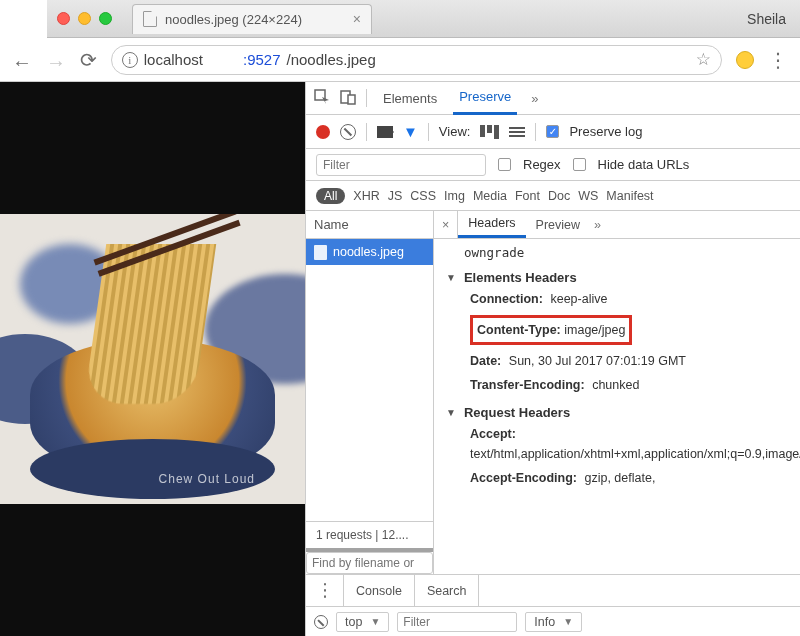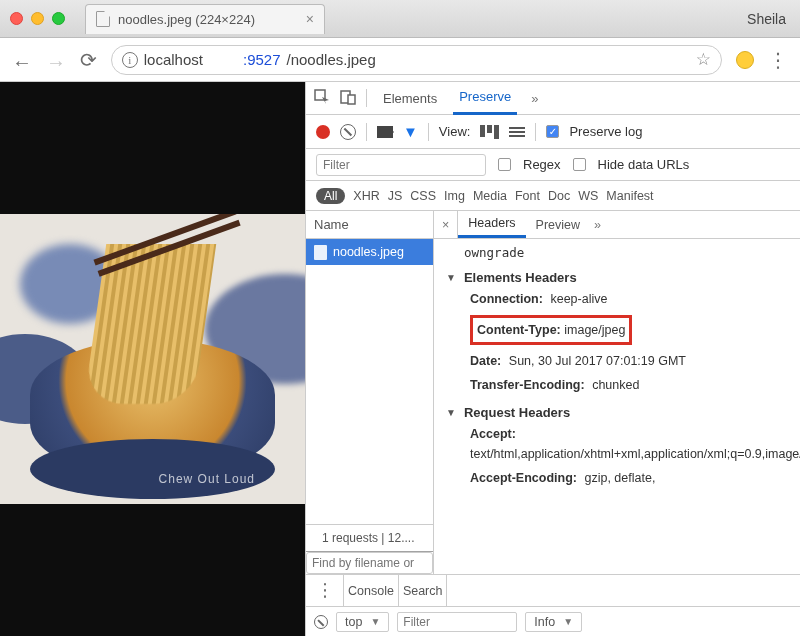"noodles.jpeg (224×224)" .titlebar { margin-left: none -> 47px }
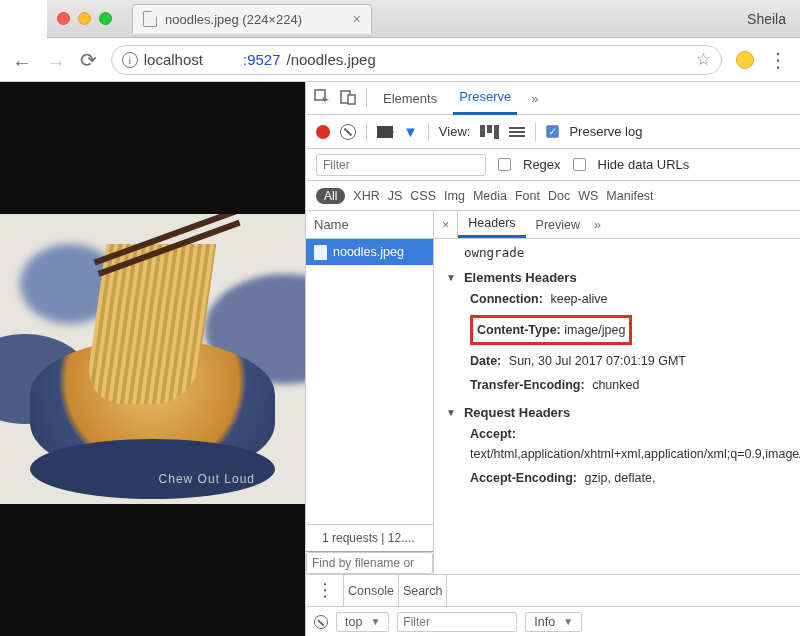"1 requests | 12...." .reqcol .sum { padding: 6px 16px -> 6px 10px }
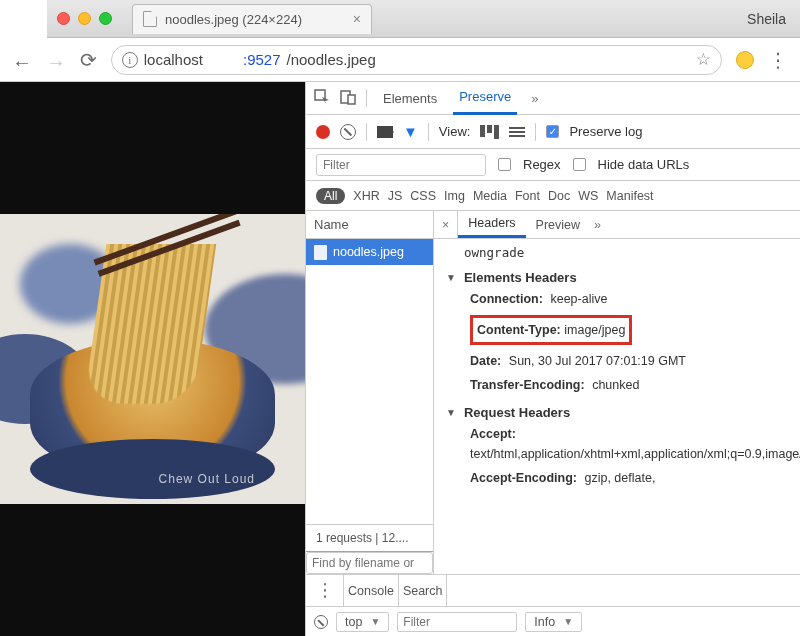"Find by filename or" .reqcol .find { border-top: 1px solid #a3a3a3 -> 4px solid #a3a3a3 }
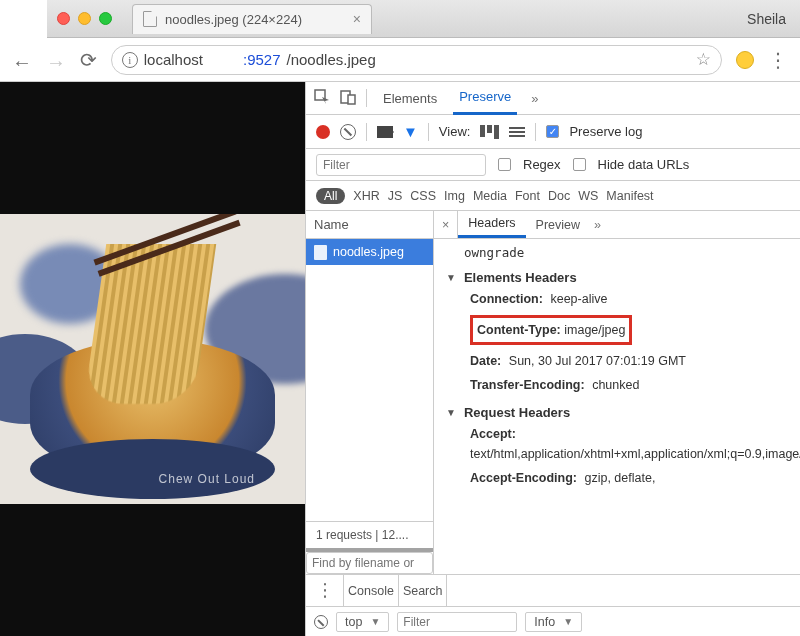"Console" .drtab { padding: 0 4px -> 0 12px }
